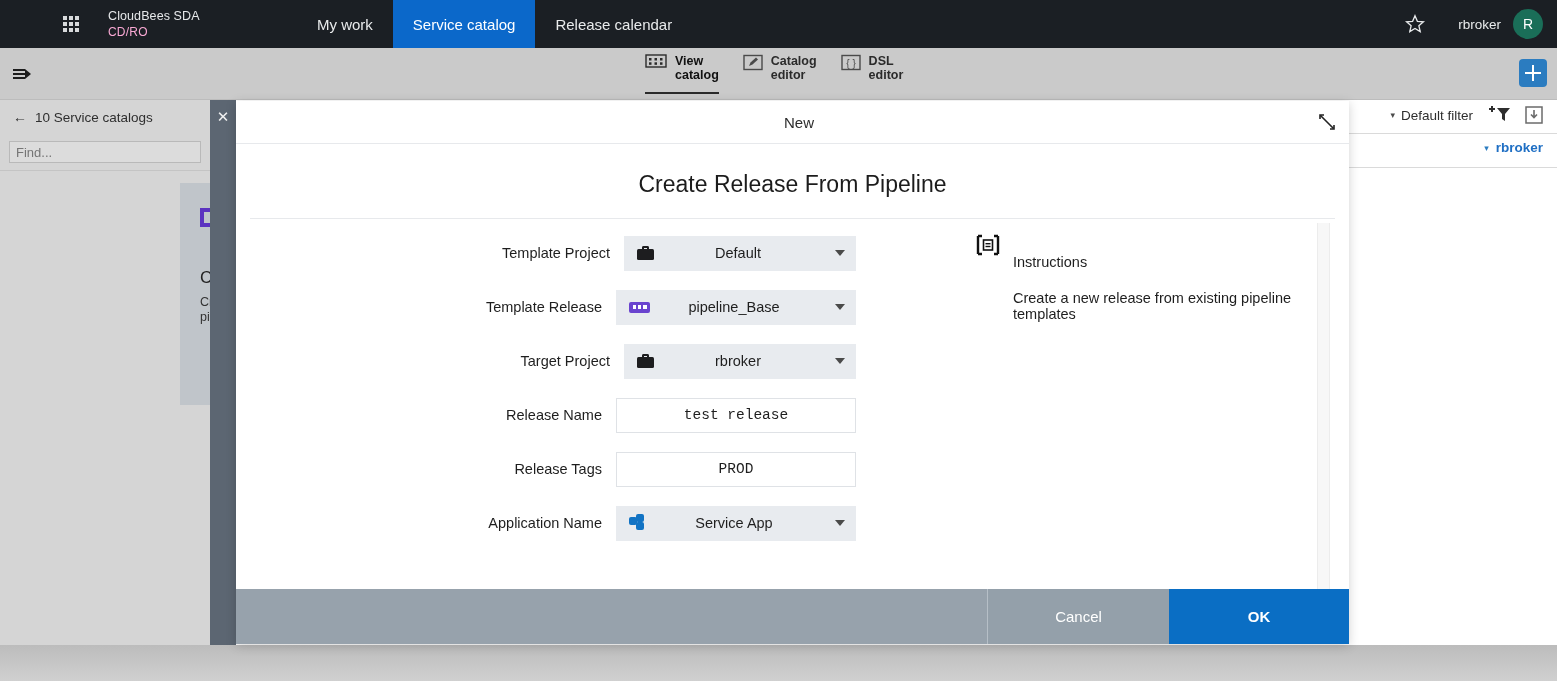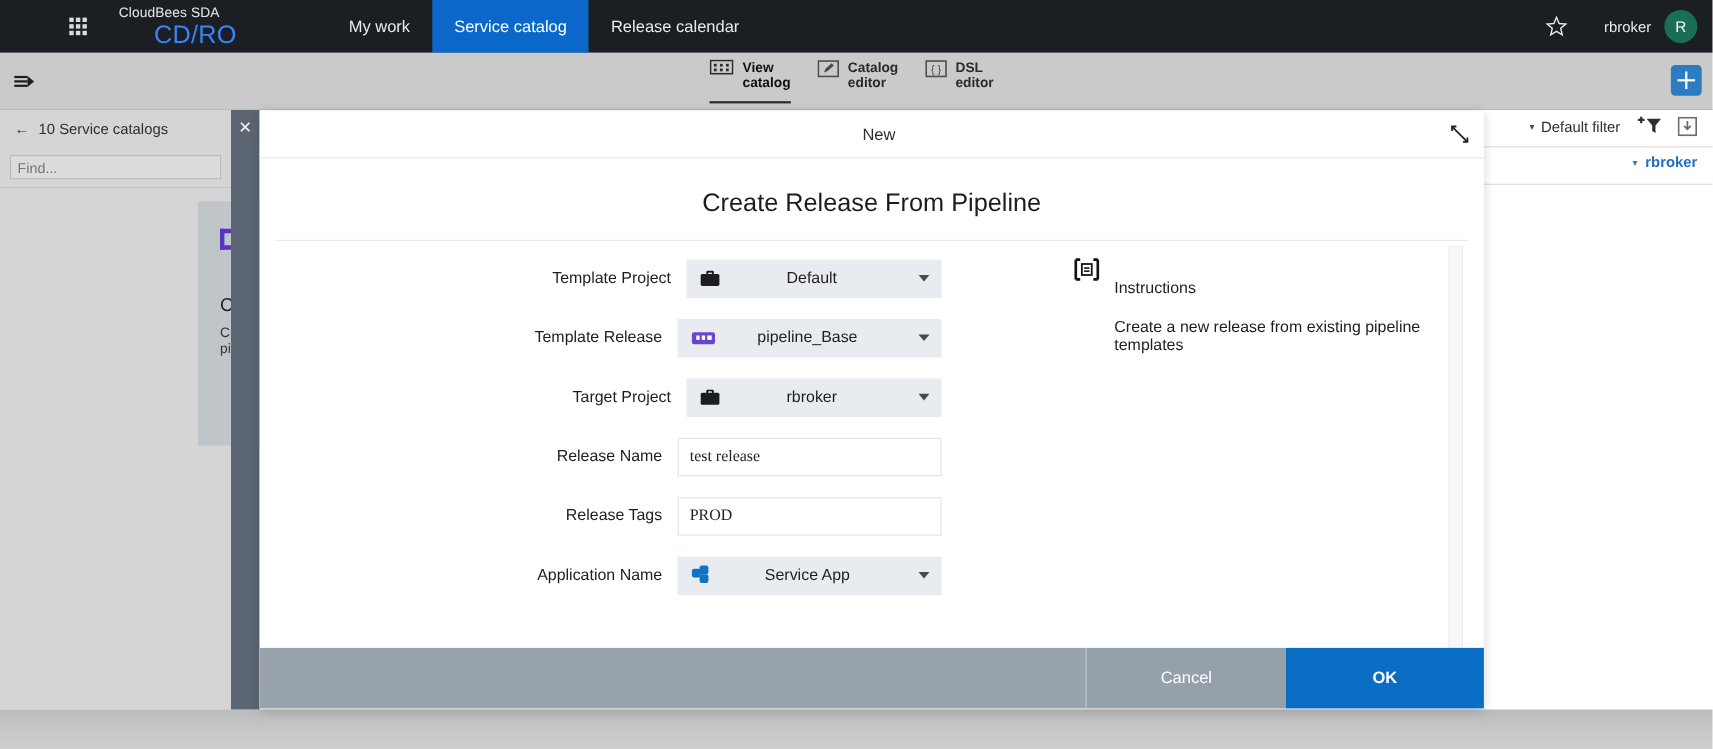"CD/RO" .brand .b2 { color: #3b82f6 -> #f9a8d4; font-size: 23px -> 12px; margin-left: 32px -> none }
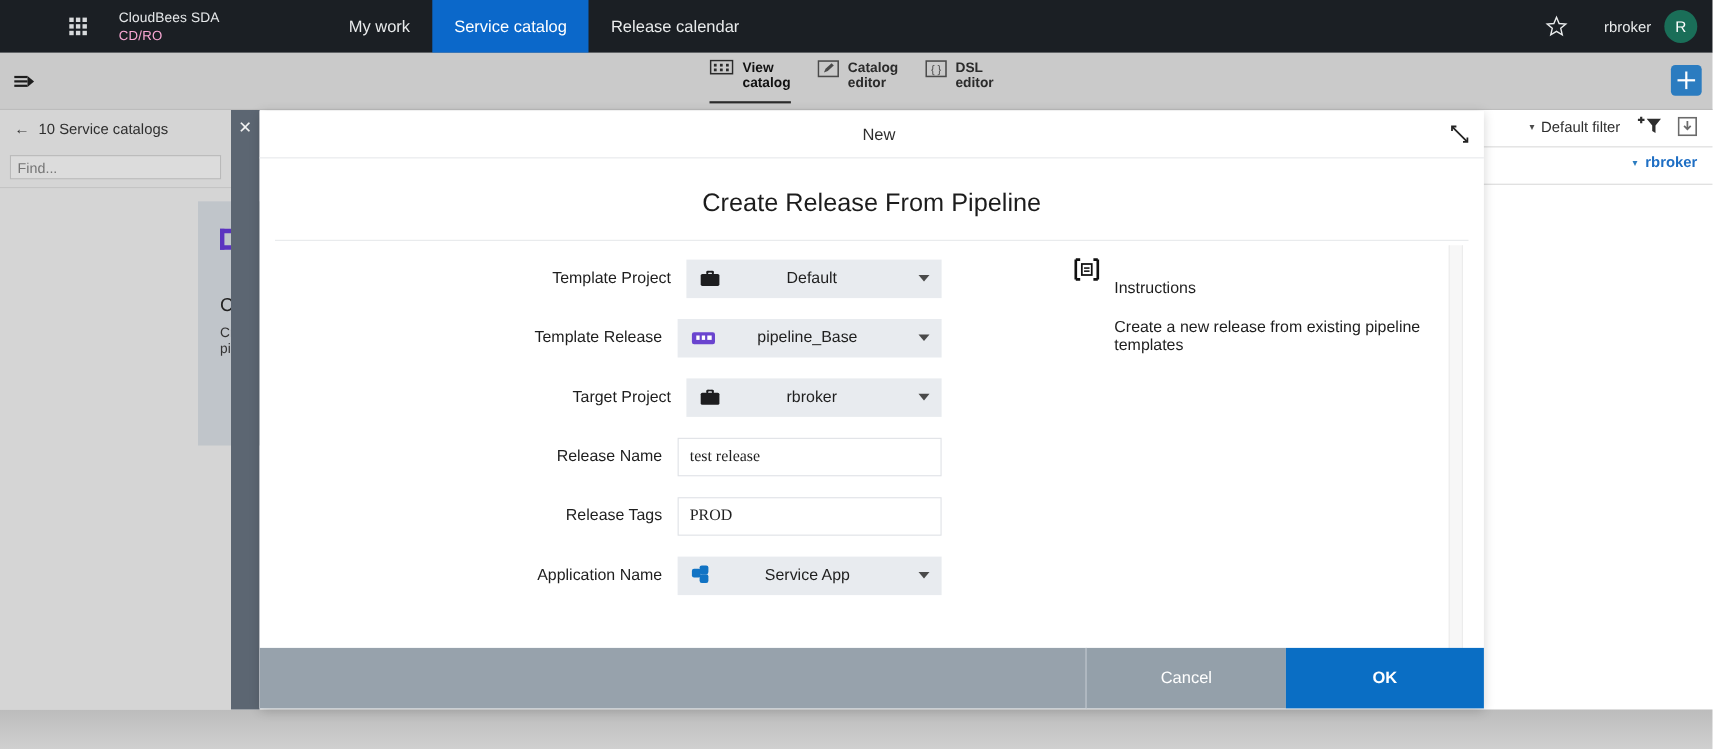"test release" .text-input { font-family: Liberation Serif, serif -> Liberation Mono, monospace; text-align: none -> center }
